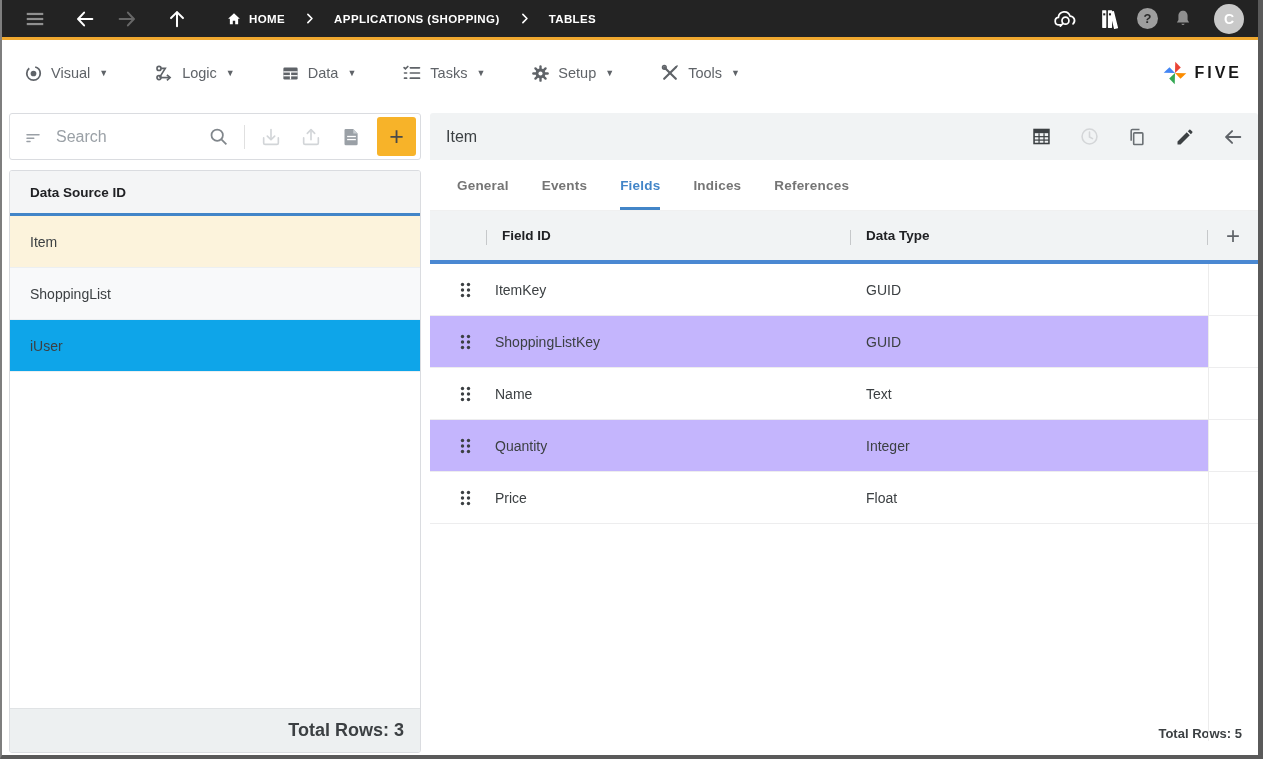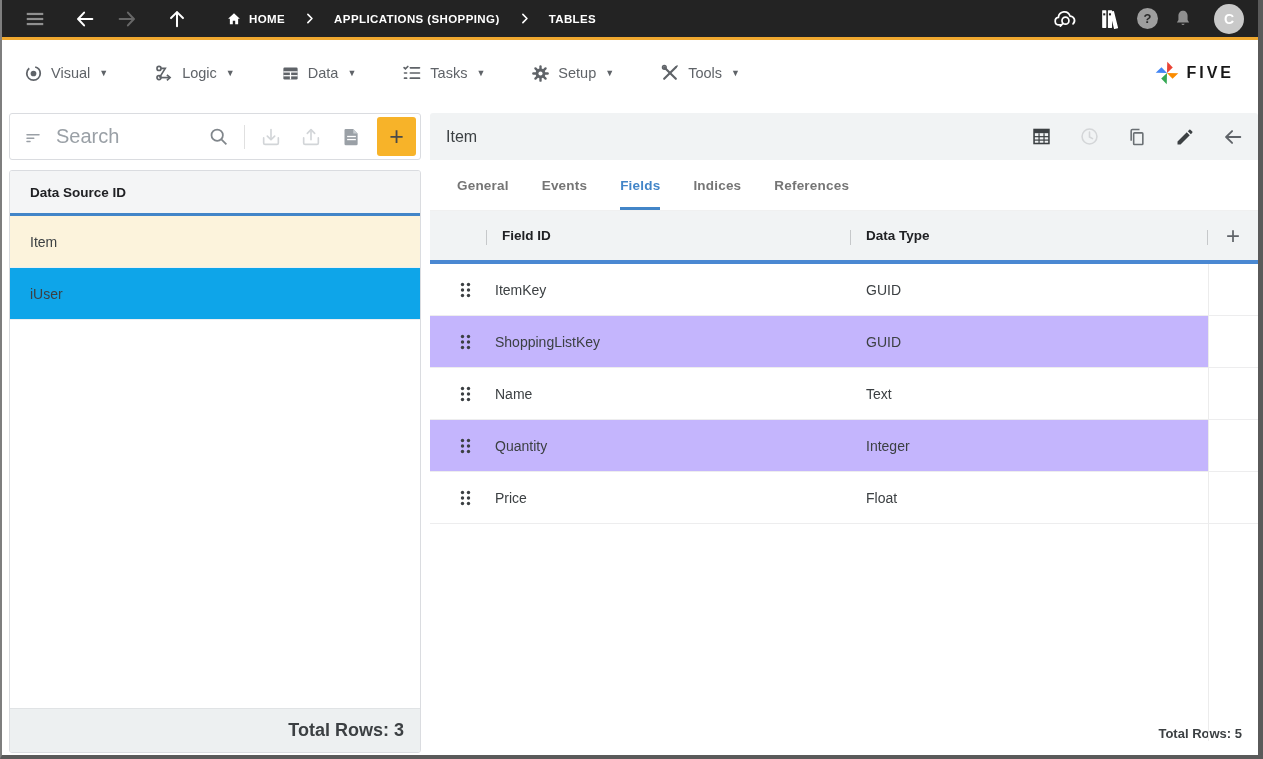"FIVE" .brand { margin-right: 24px -> 16px }
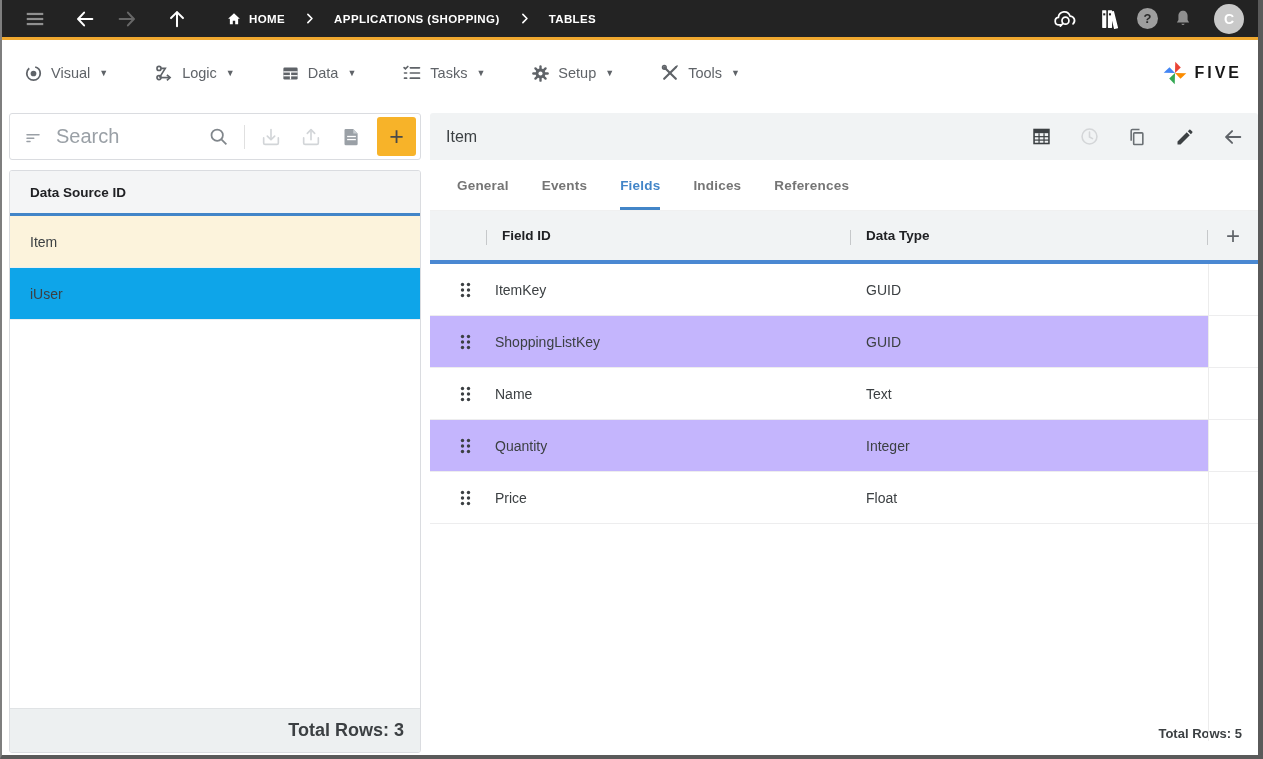"Search" .search-ph { font-size: 20px -> 16px }
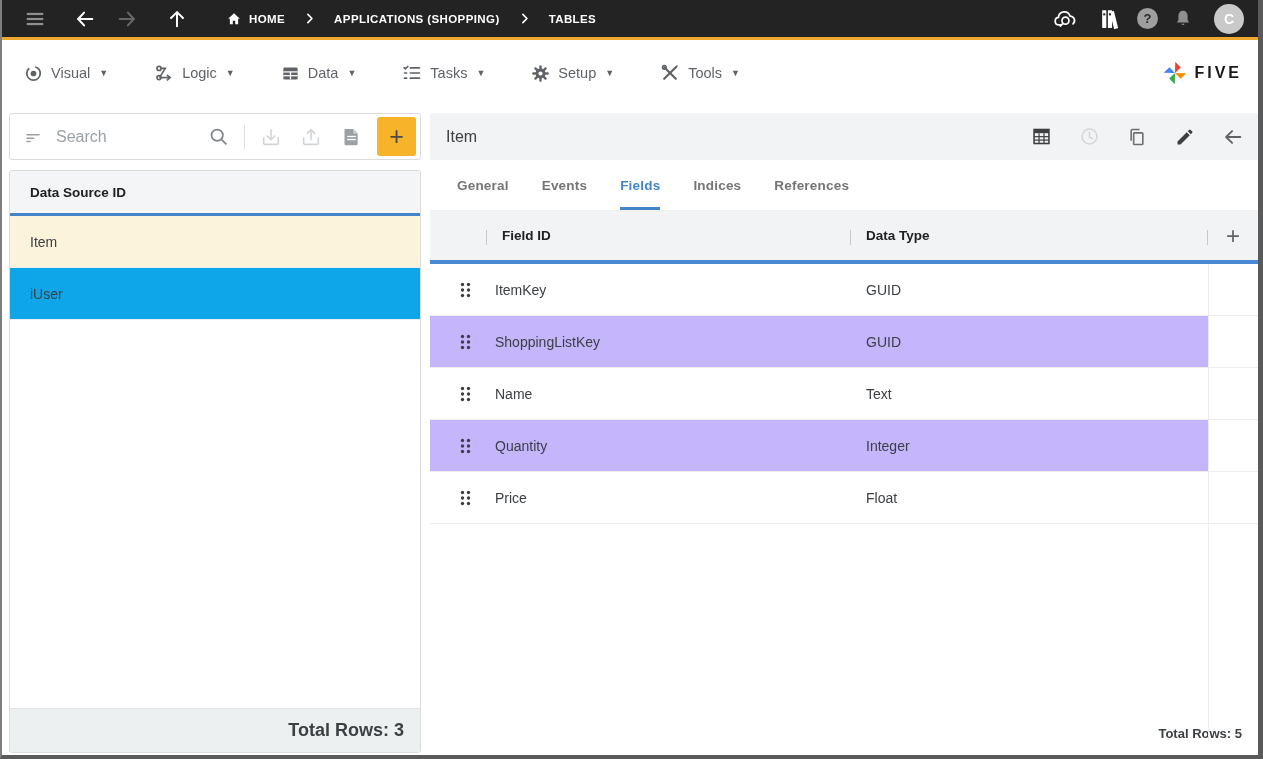"ShoppingList" div.list-row { html: none -> <div> <span>ShoppingList</span> </div> }
